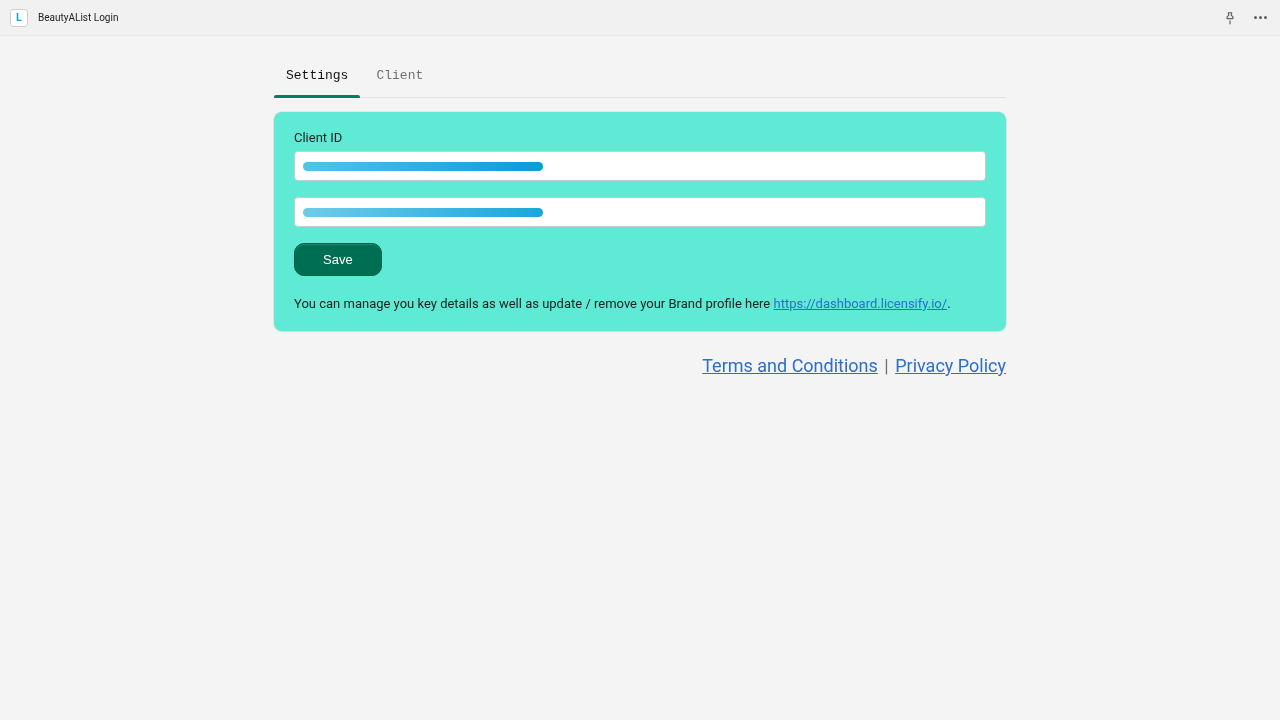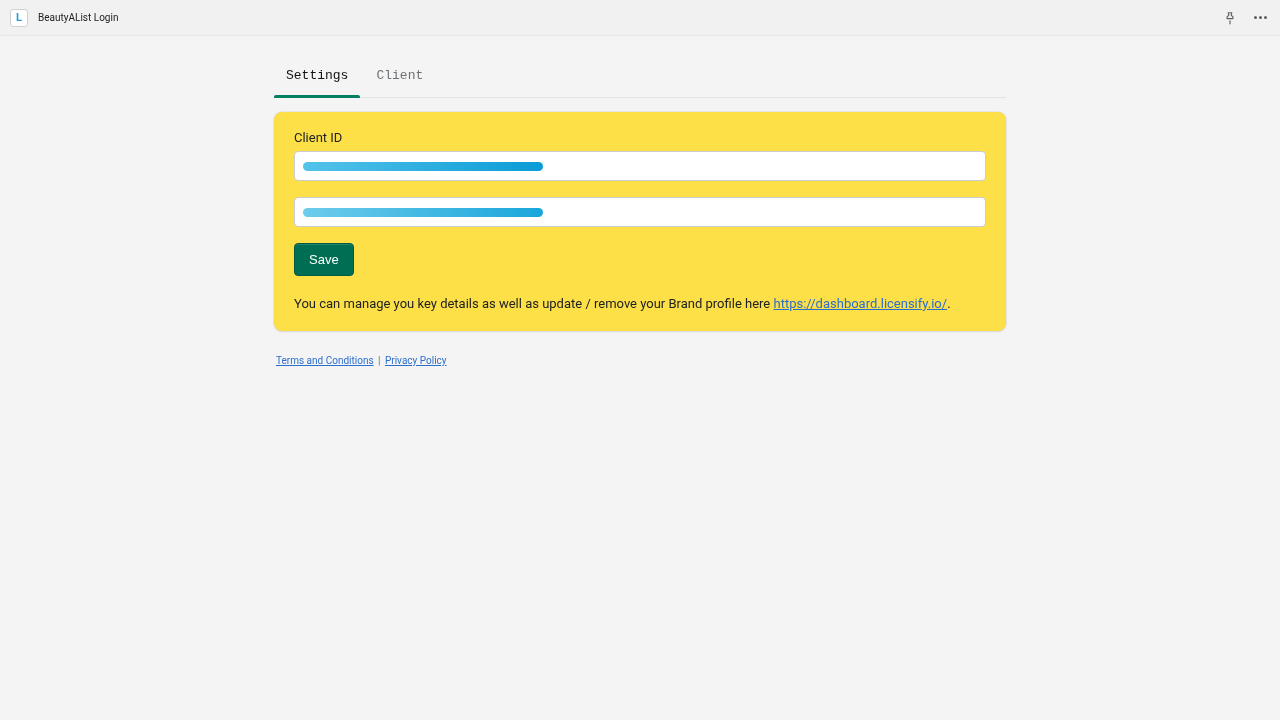"Client ID" .card { background: #fde047 -> #5eead4 }
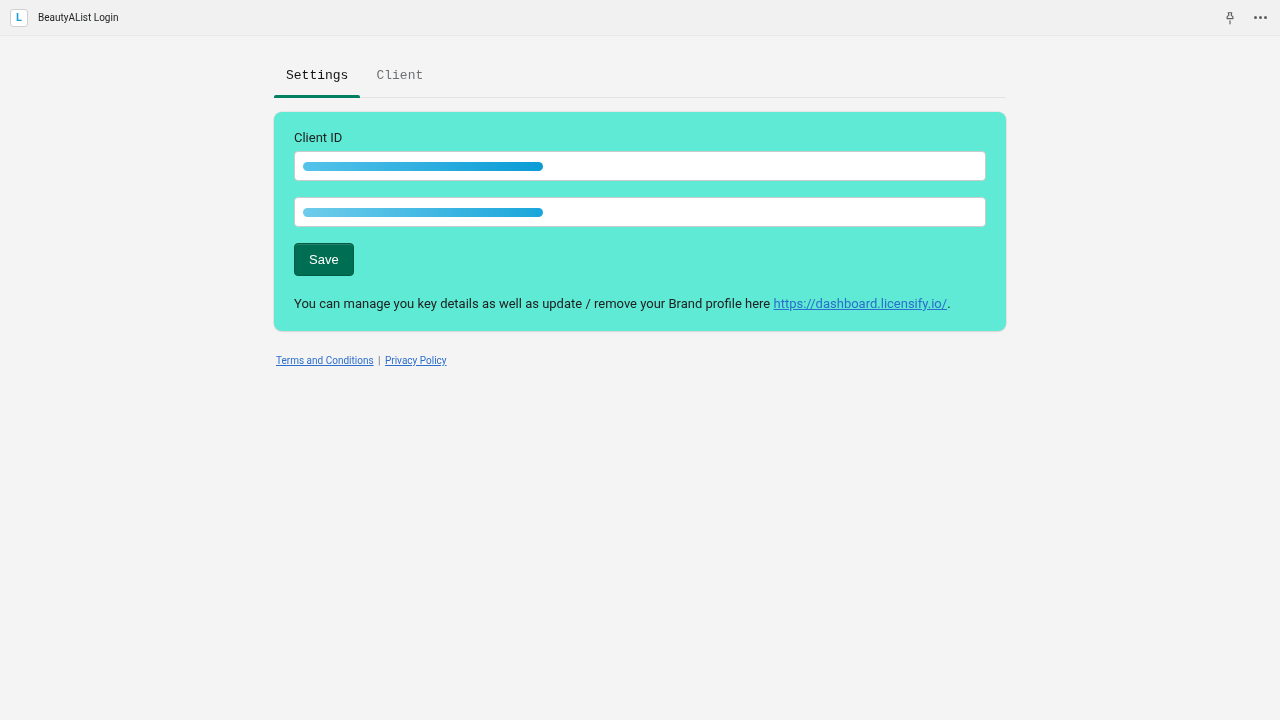"Save" .save-btn { border-radius: 4px -> 10px; padding: 8px 14px -> 8px 28px }
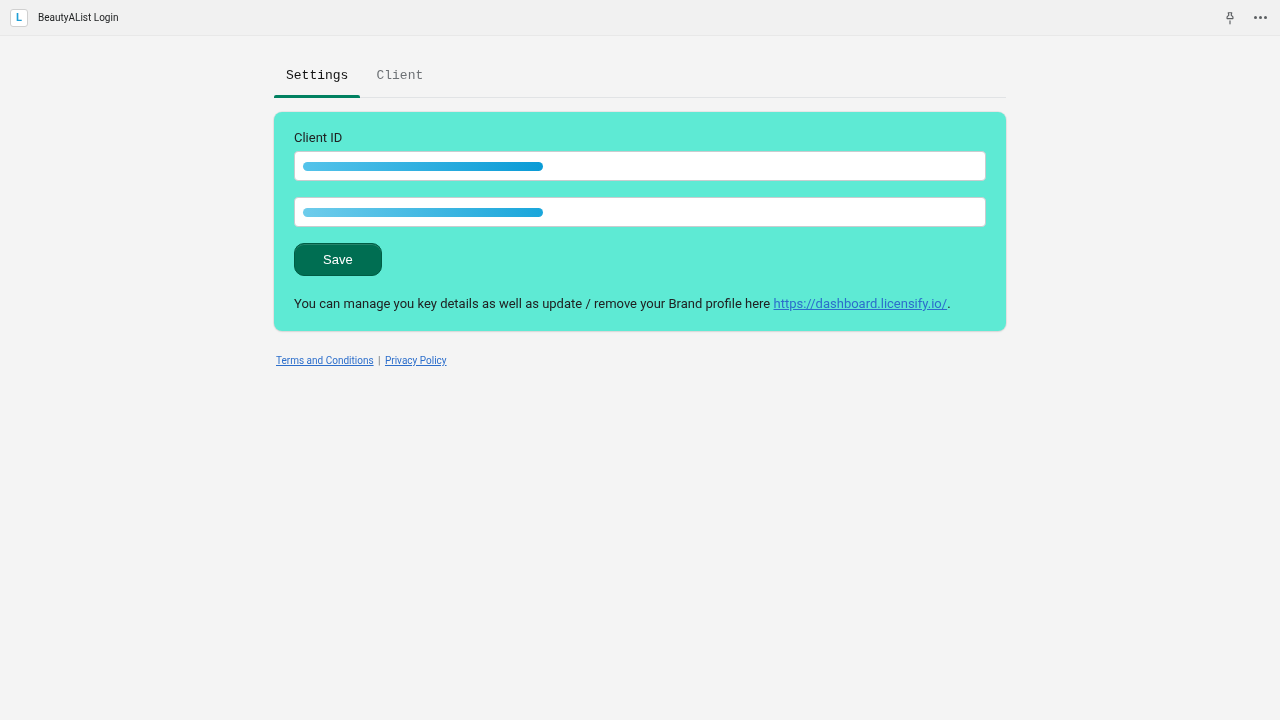"Terms and Conditions | Privacy" .footer-links { font-size: 10px -> 18px; text-align: none -> right }
